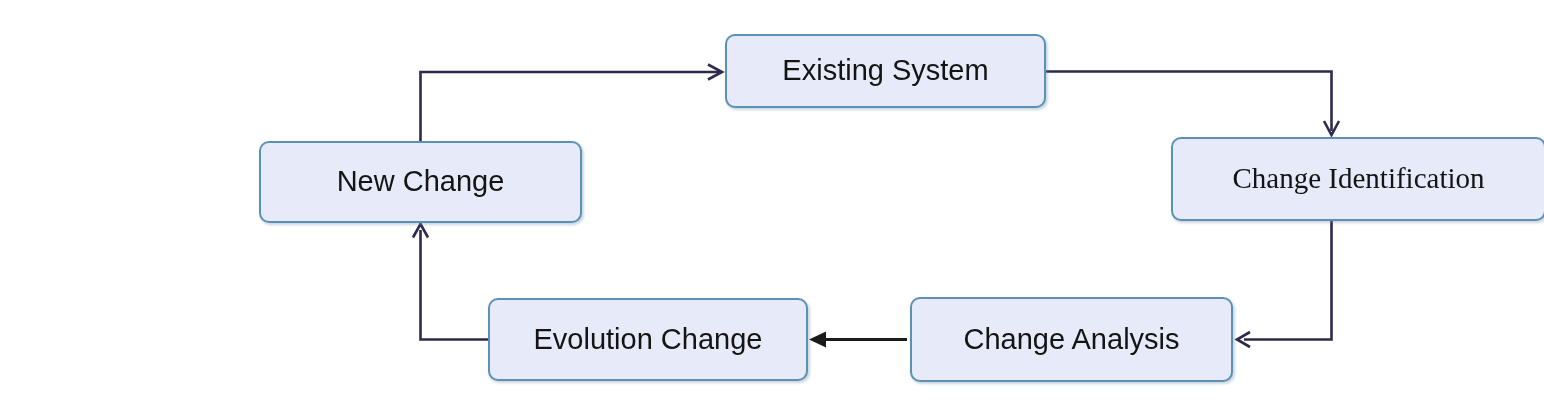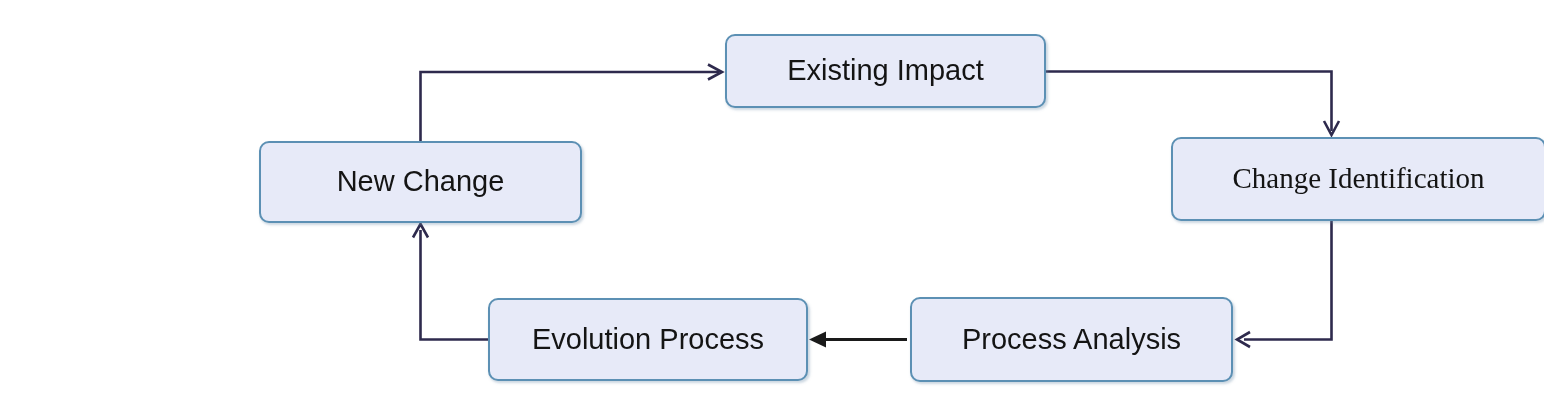"Existing Impact" span.node-label { text: Impact -> System }
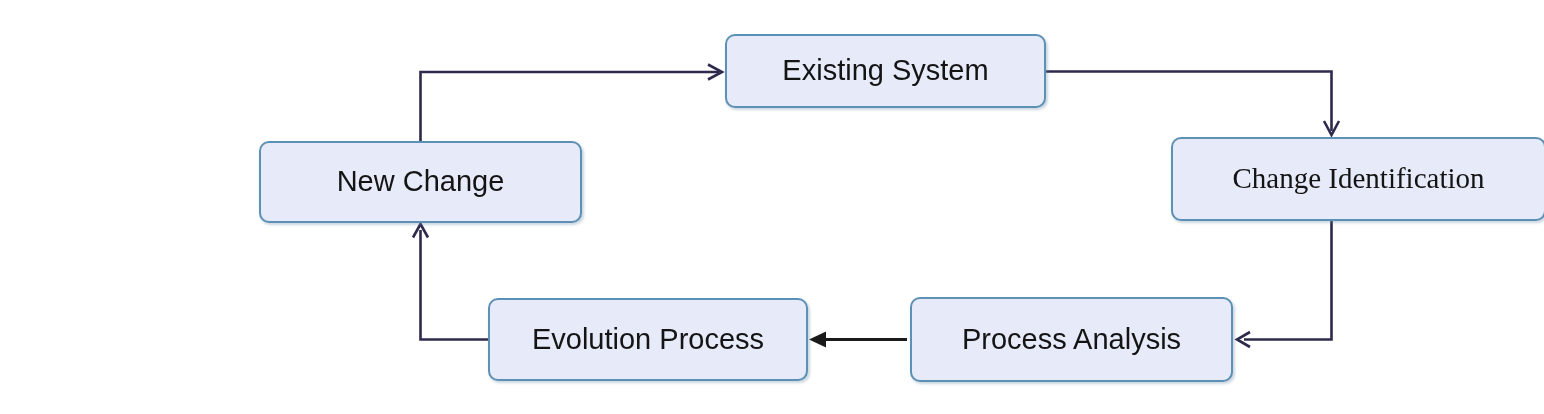"Evolution Process" span.node-label { text: Process -> Change }
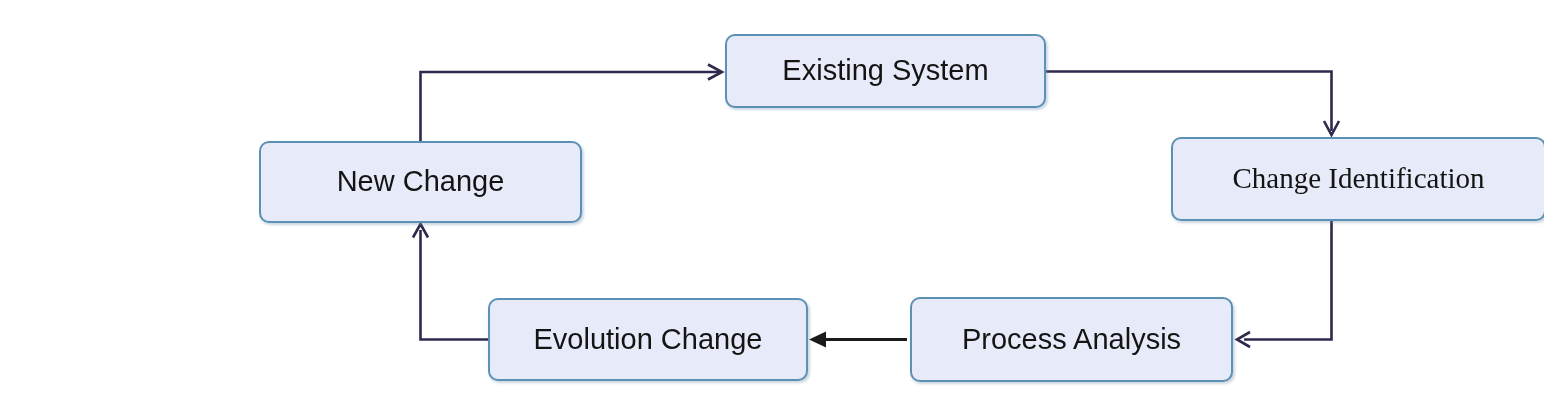"Process Analysis" span.node-label { text: Process -> Change }
